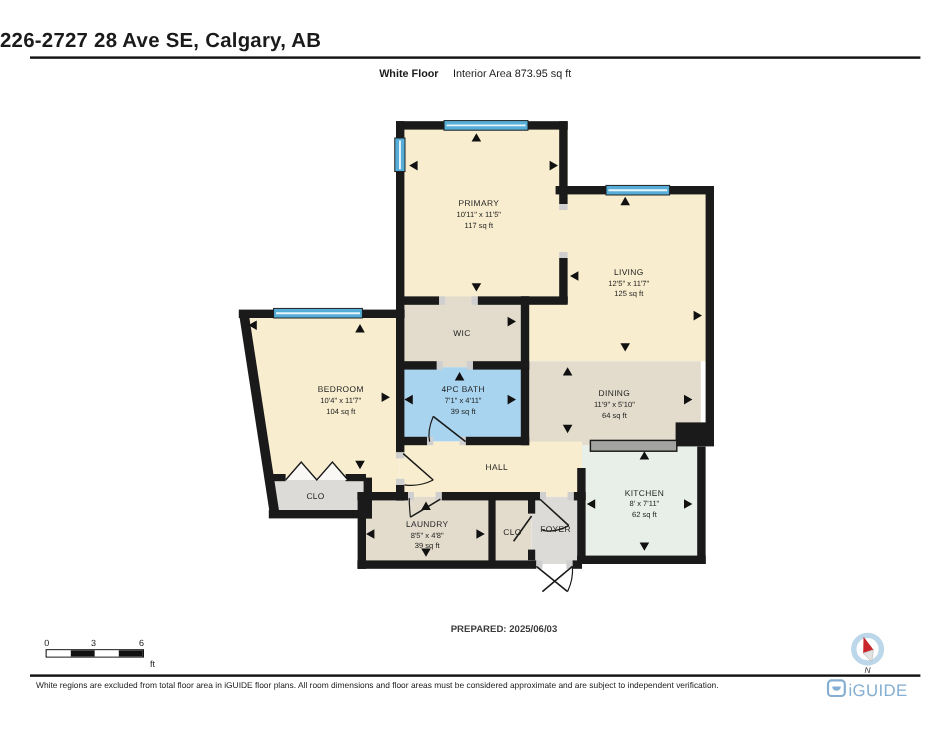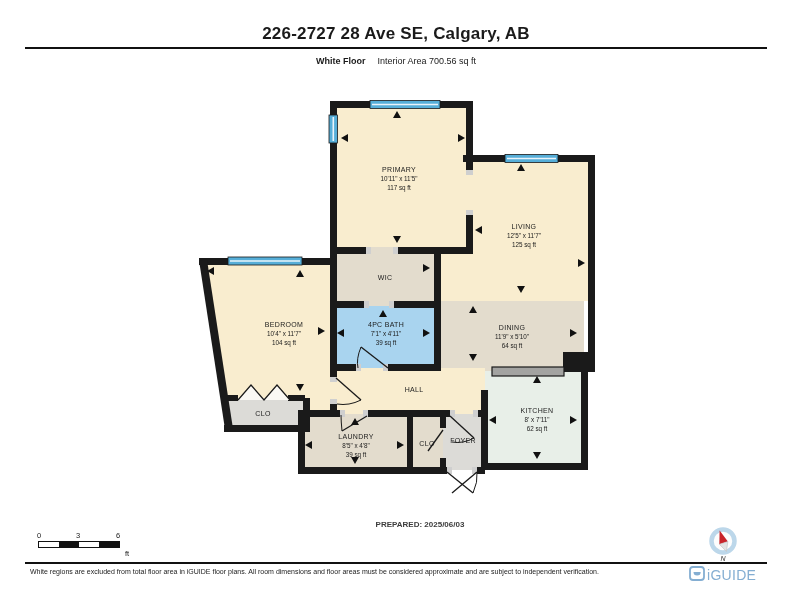"226-2727 28 Ave SE, Calgary," .page-title { text-align: center -> left }
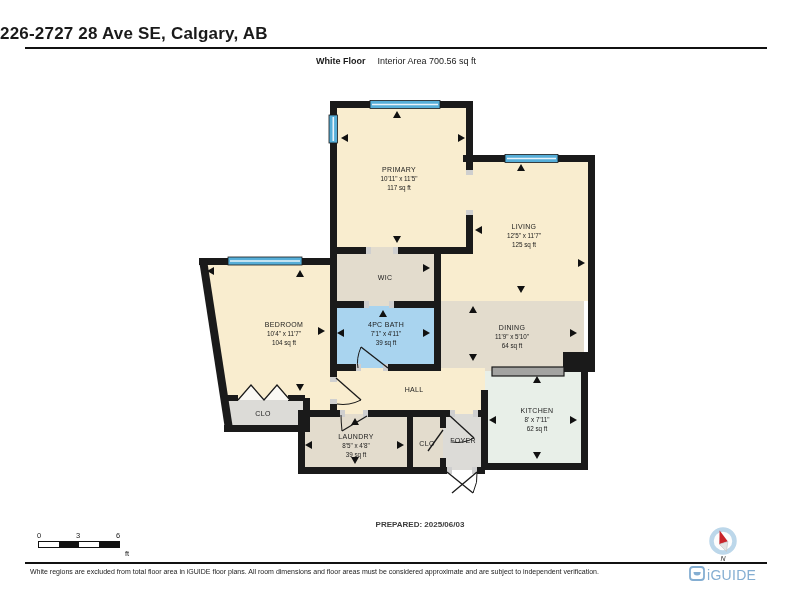"Interior Area 700.56 sq ft" span { text: 700.56 -> 873.95 }
